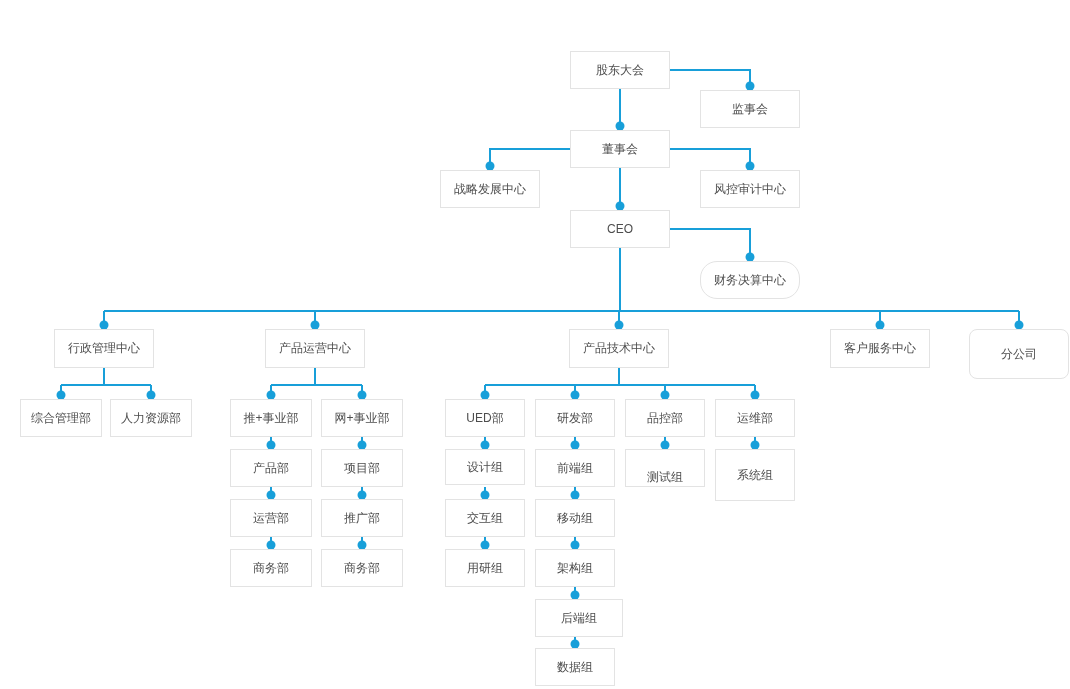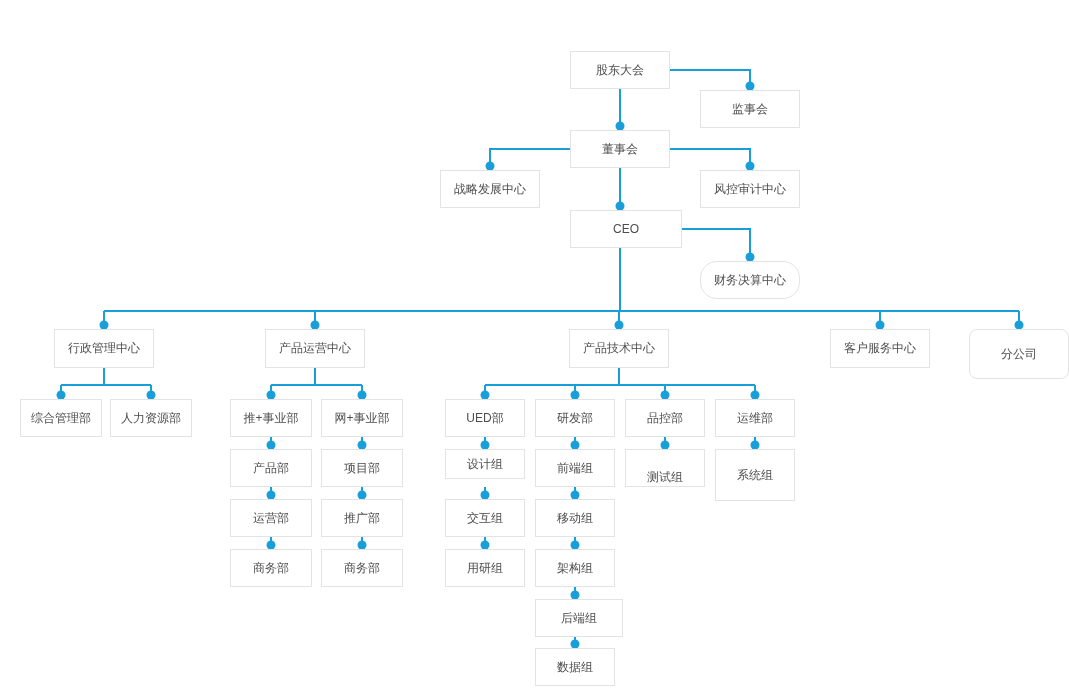"CEO" div.node { width: 112px -> 100px }
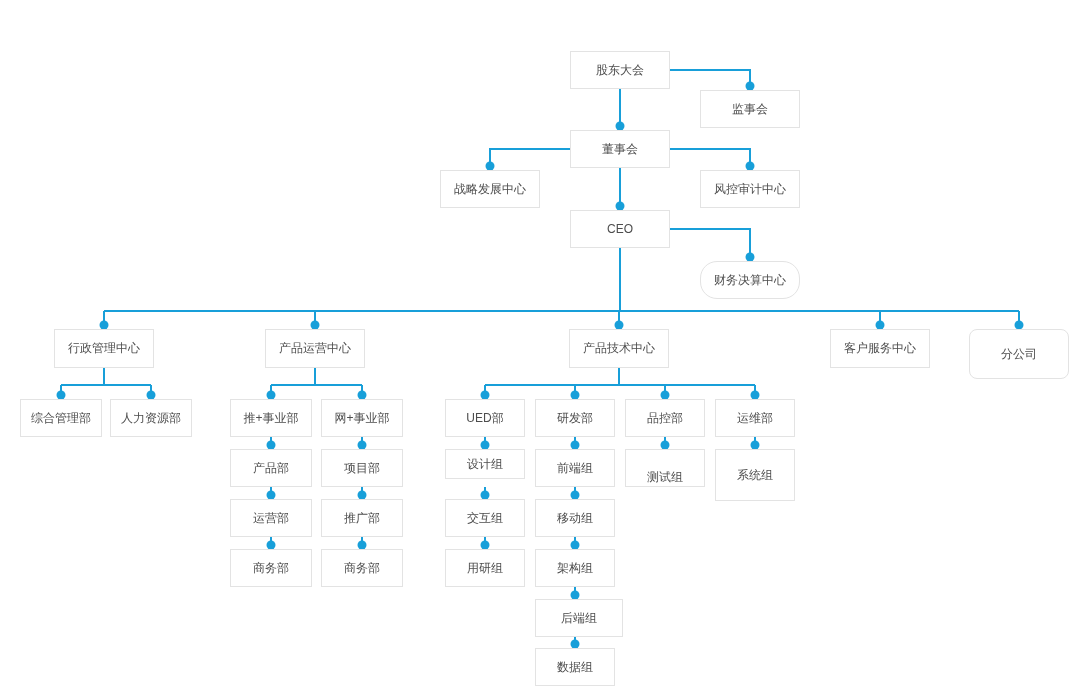"设计组" div.node { height: 30px -> 36px }
